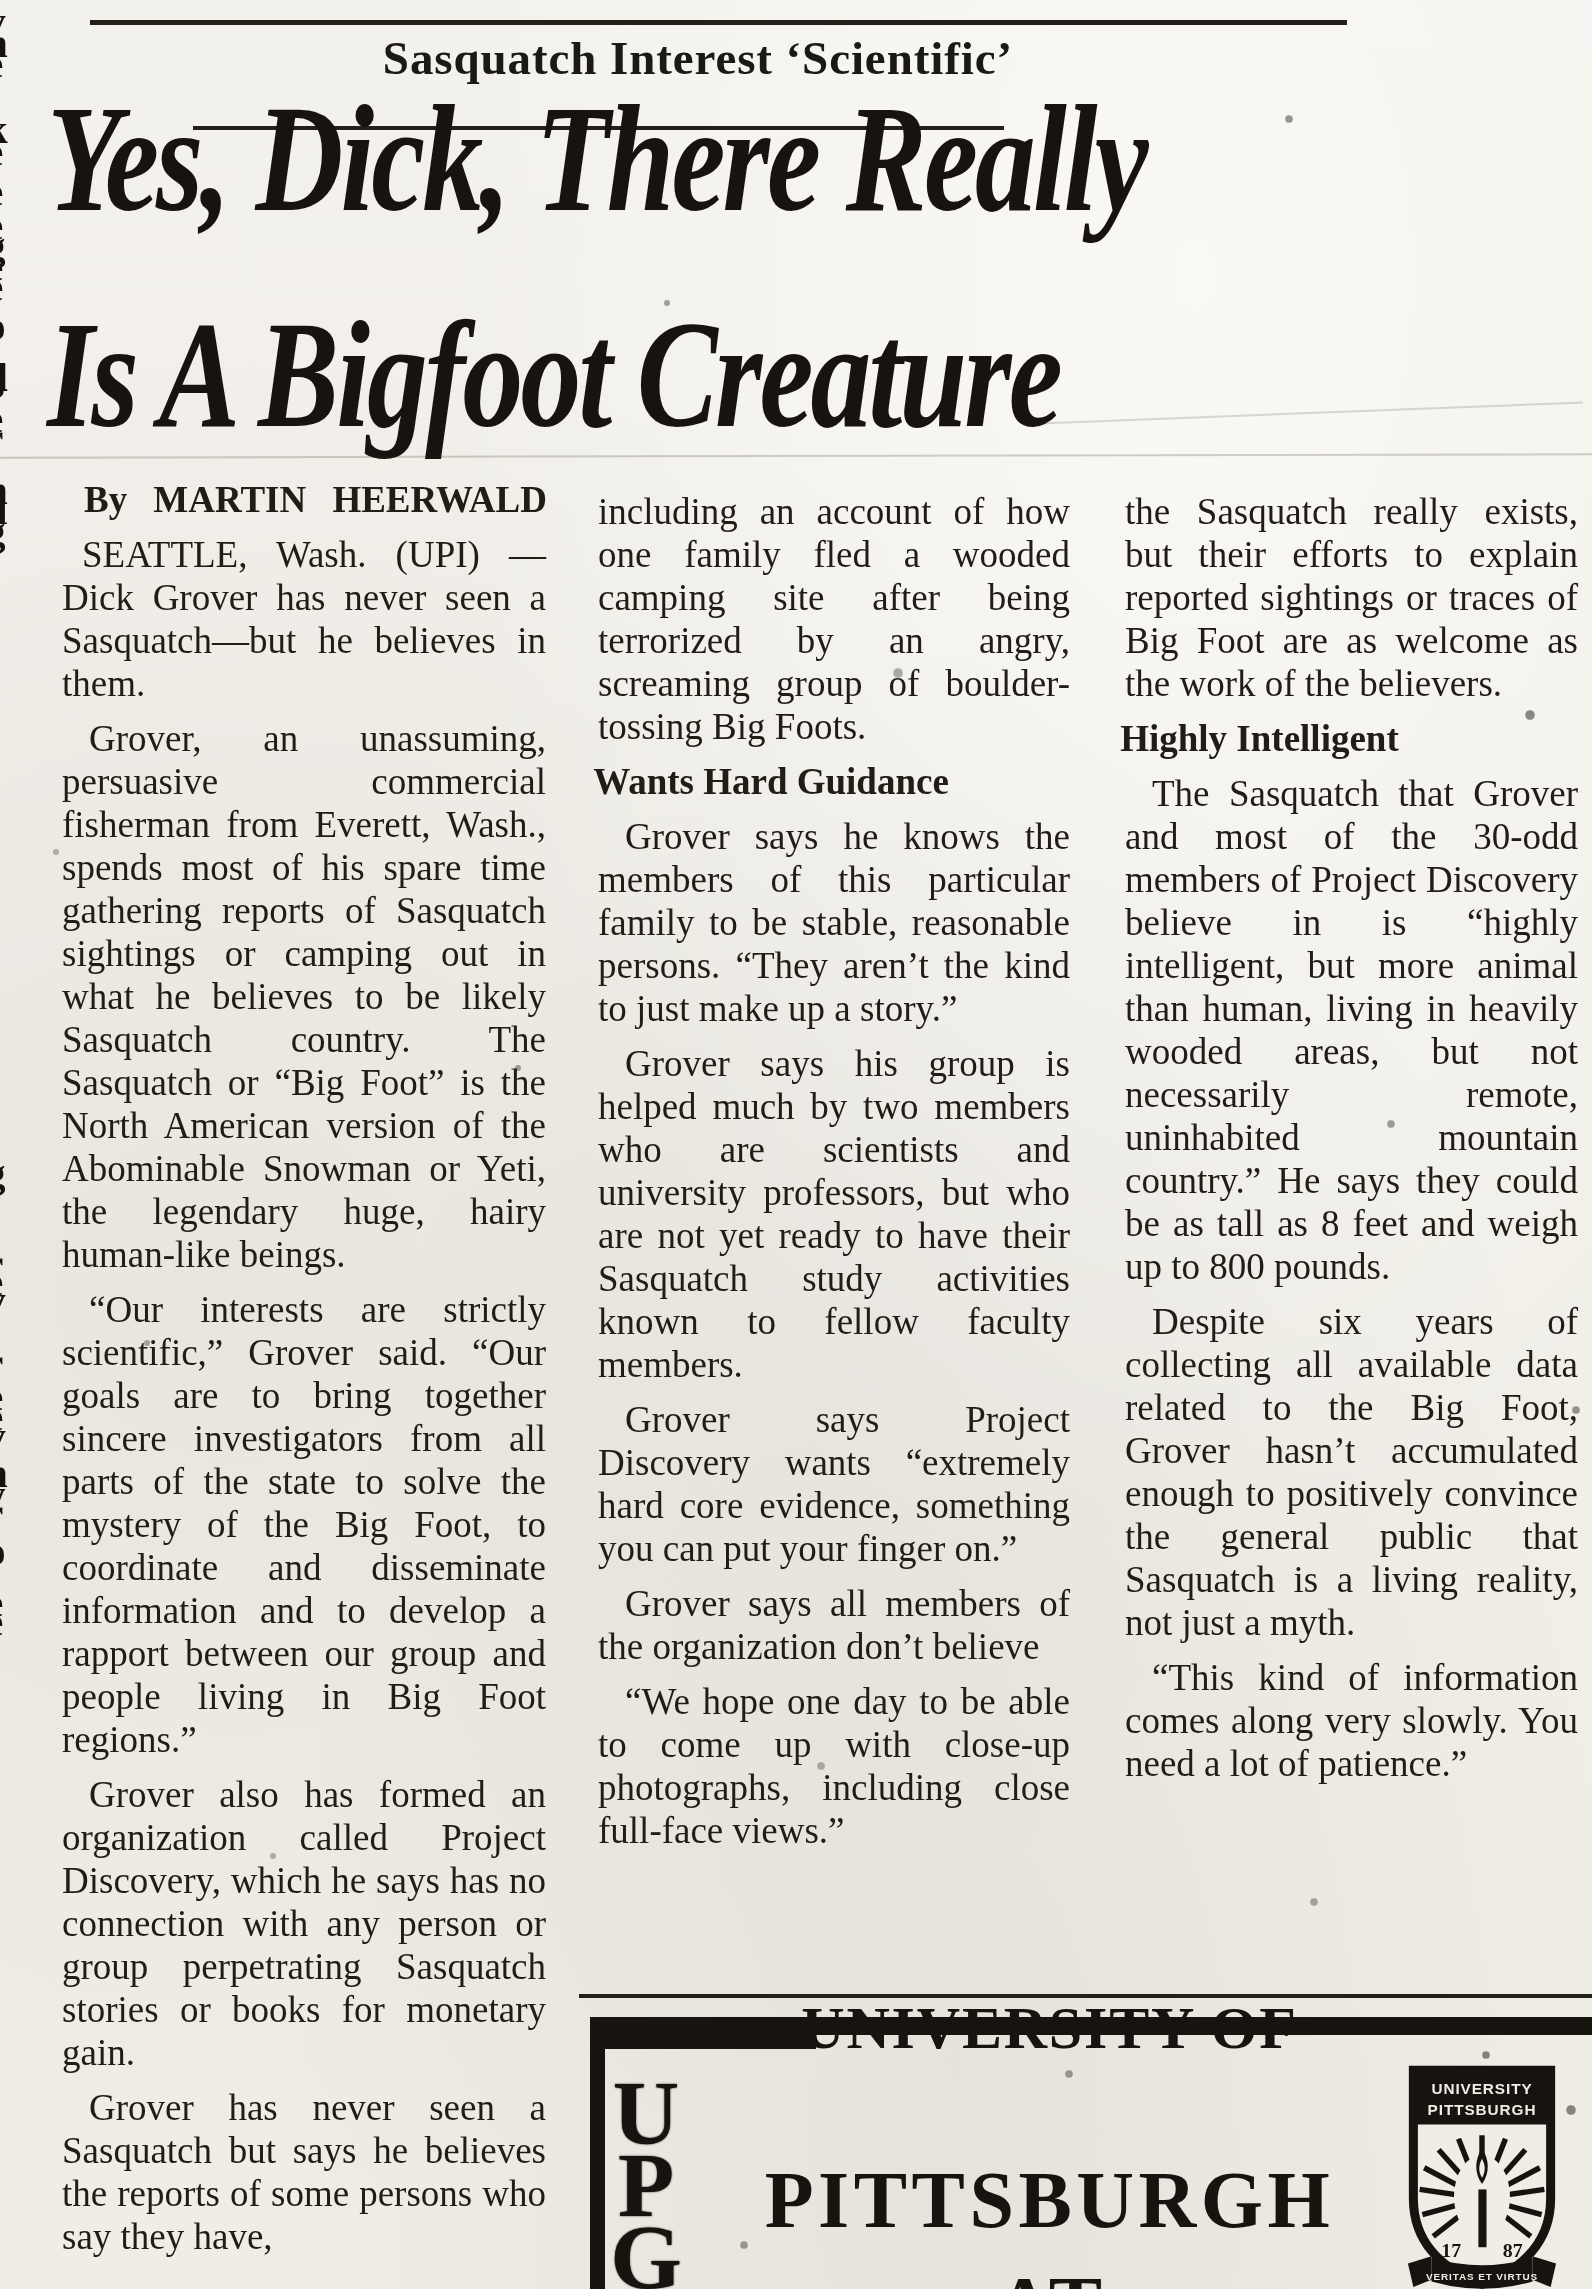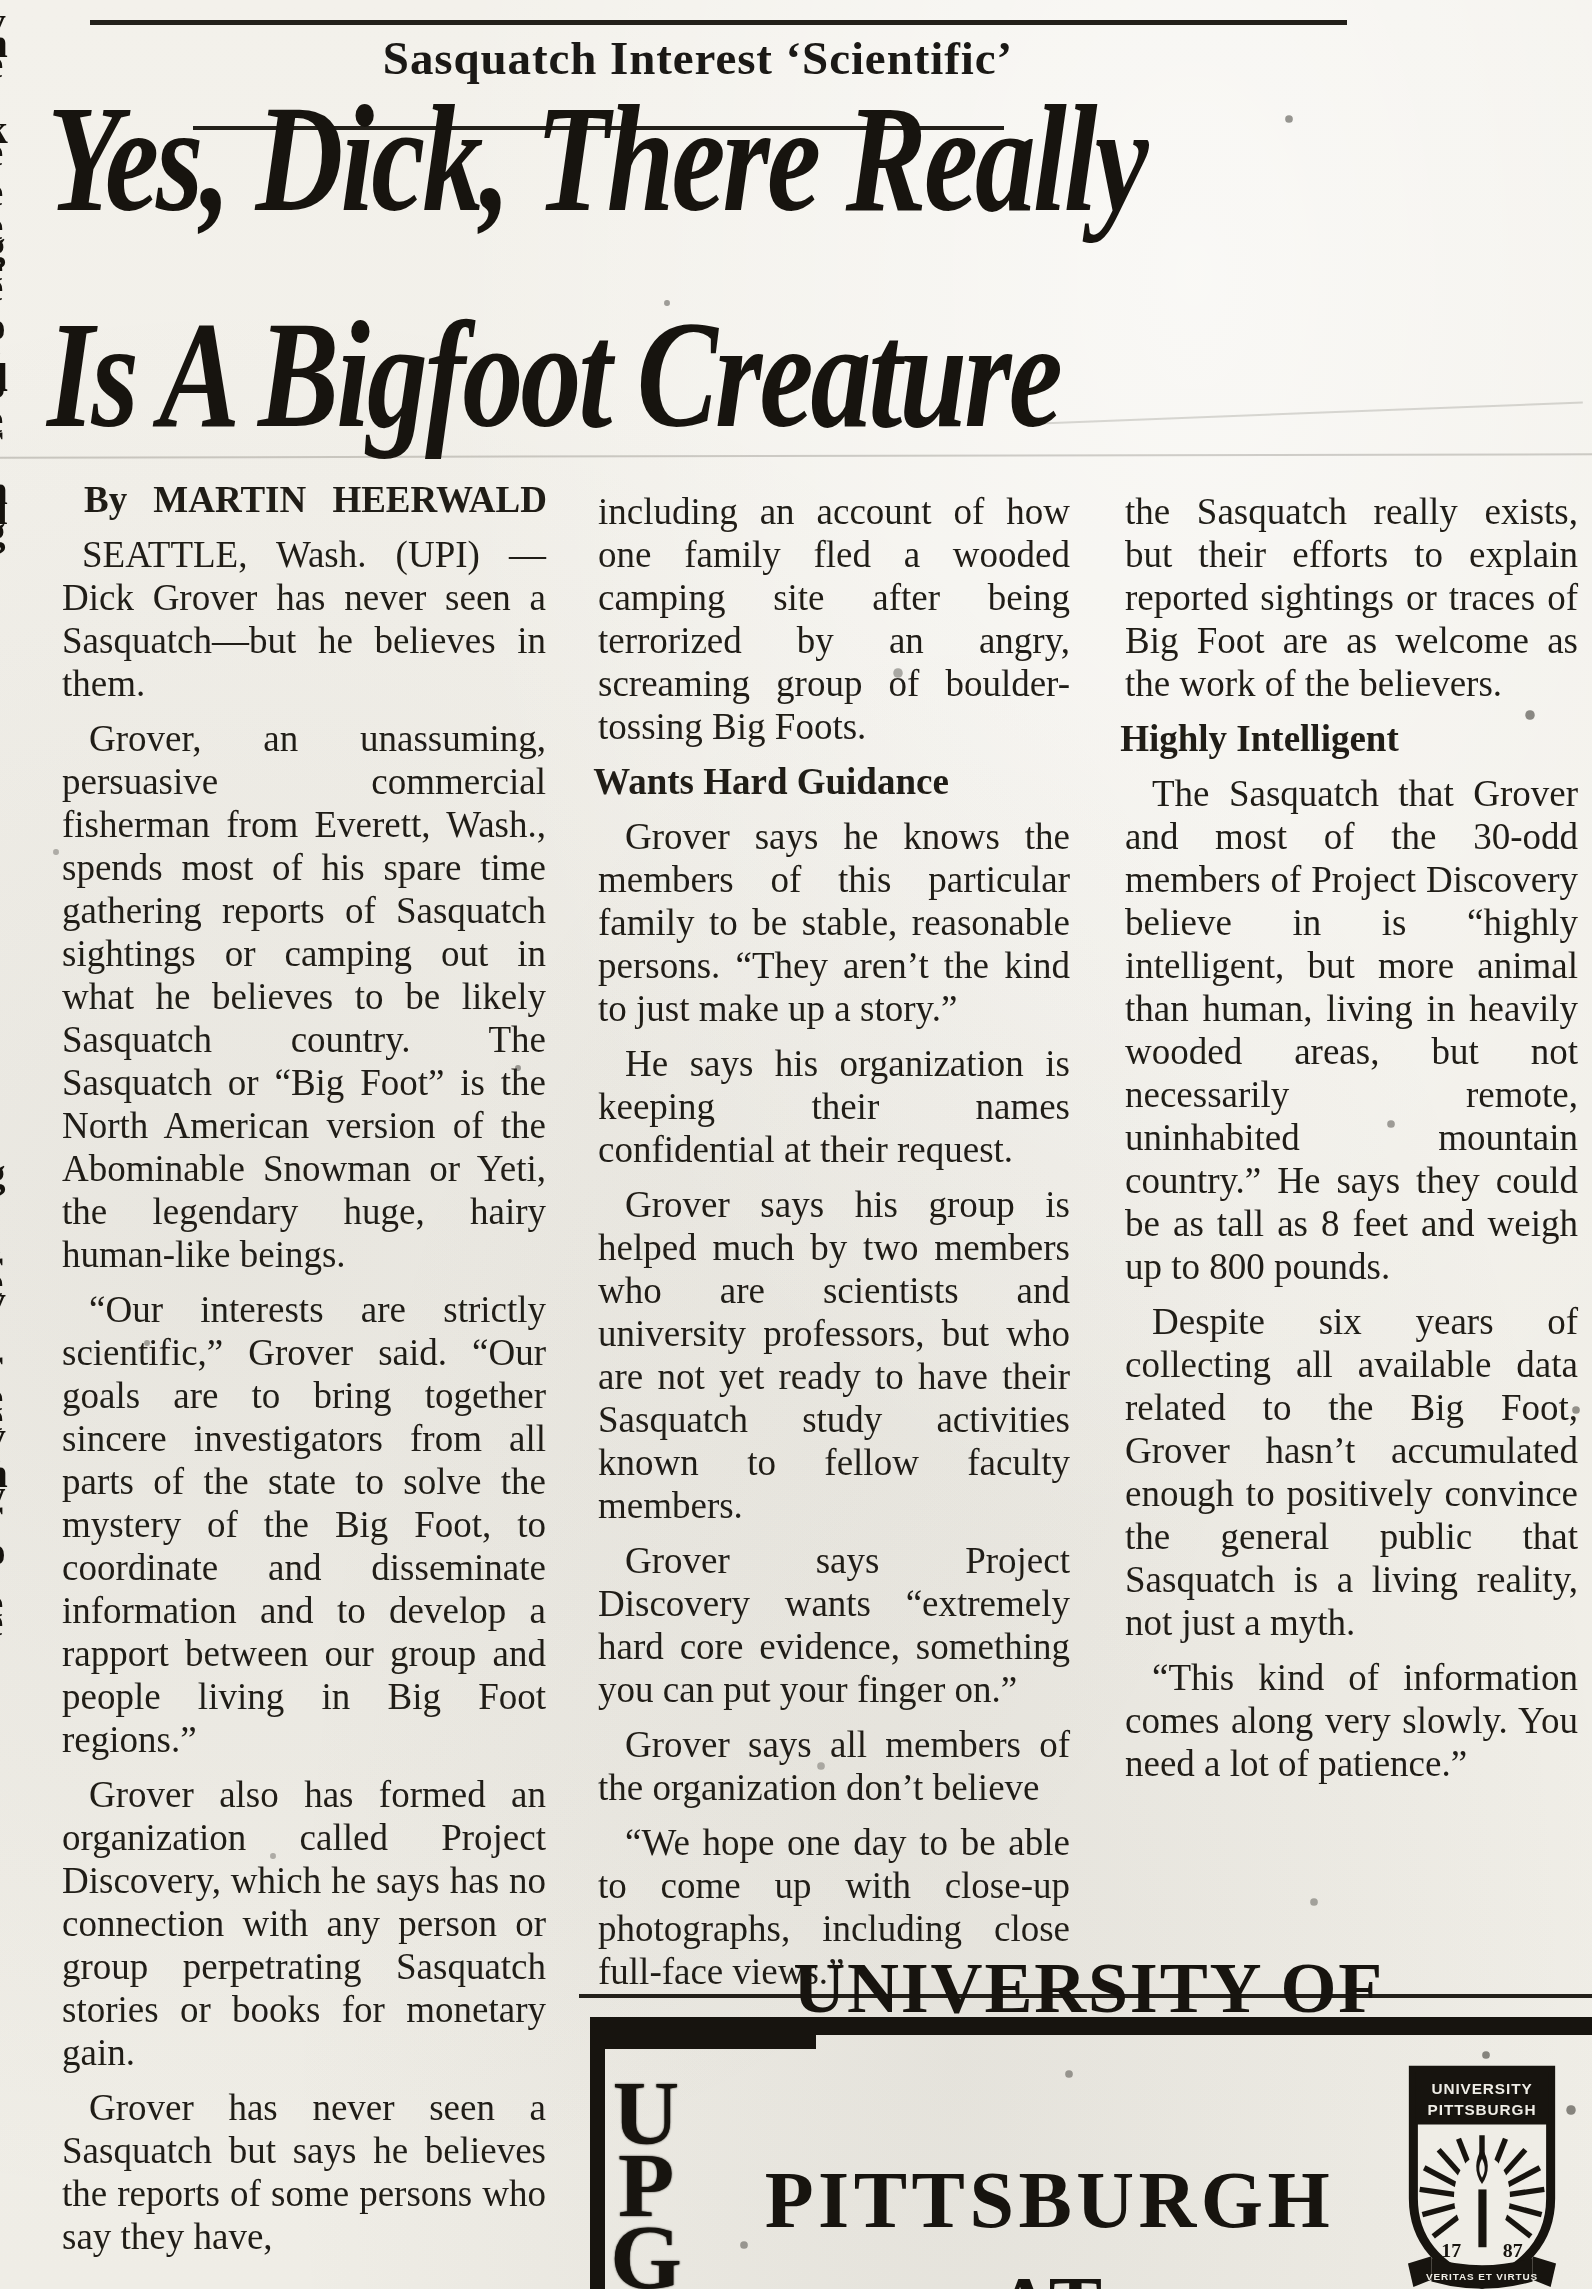"He says his organization is" p { html: <p>He says his organization is keeping their names confidential at their request.</p> -> none }
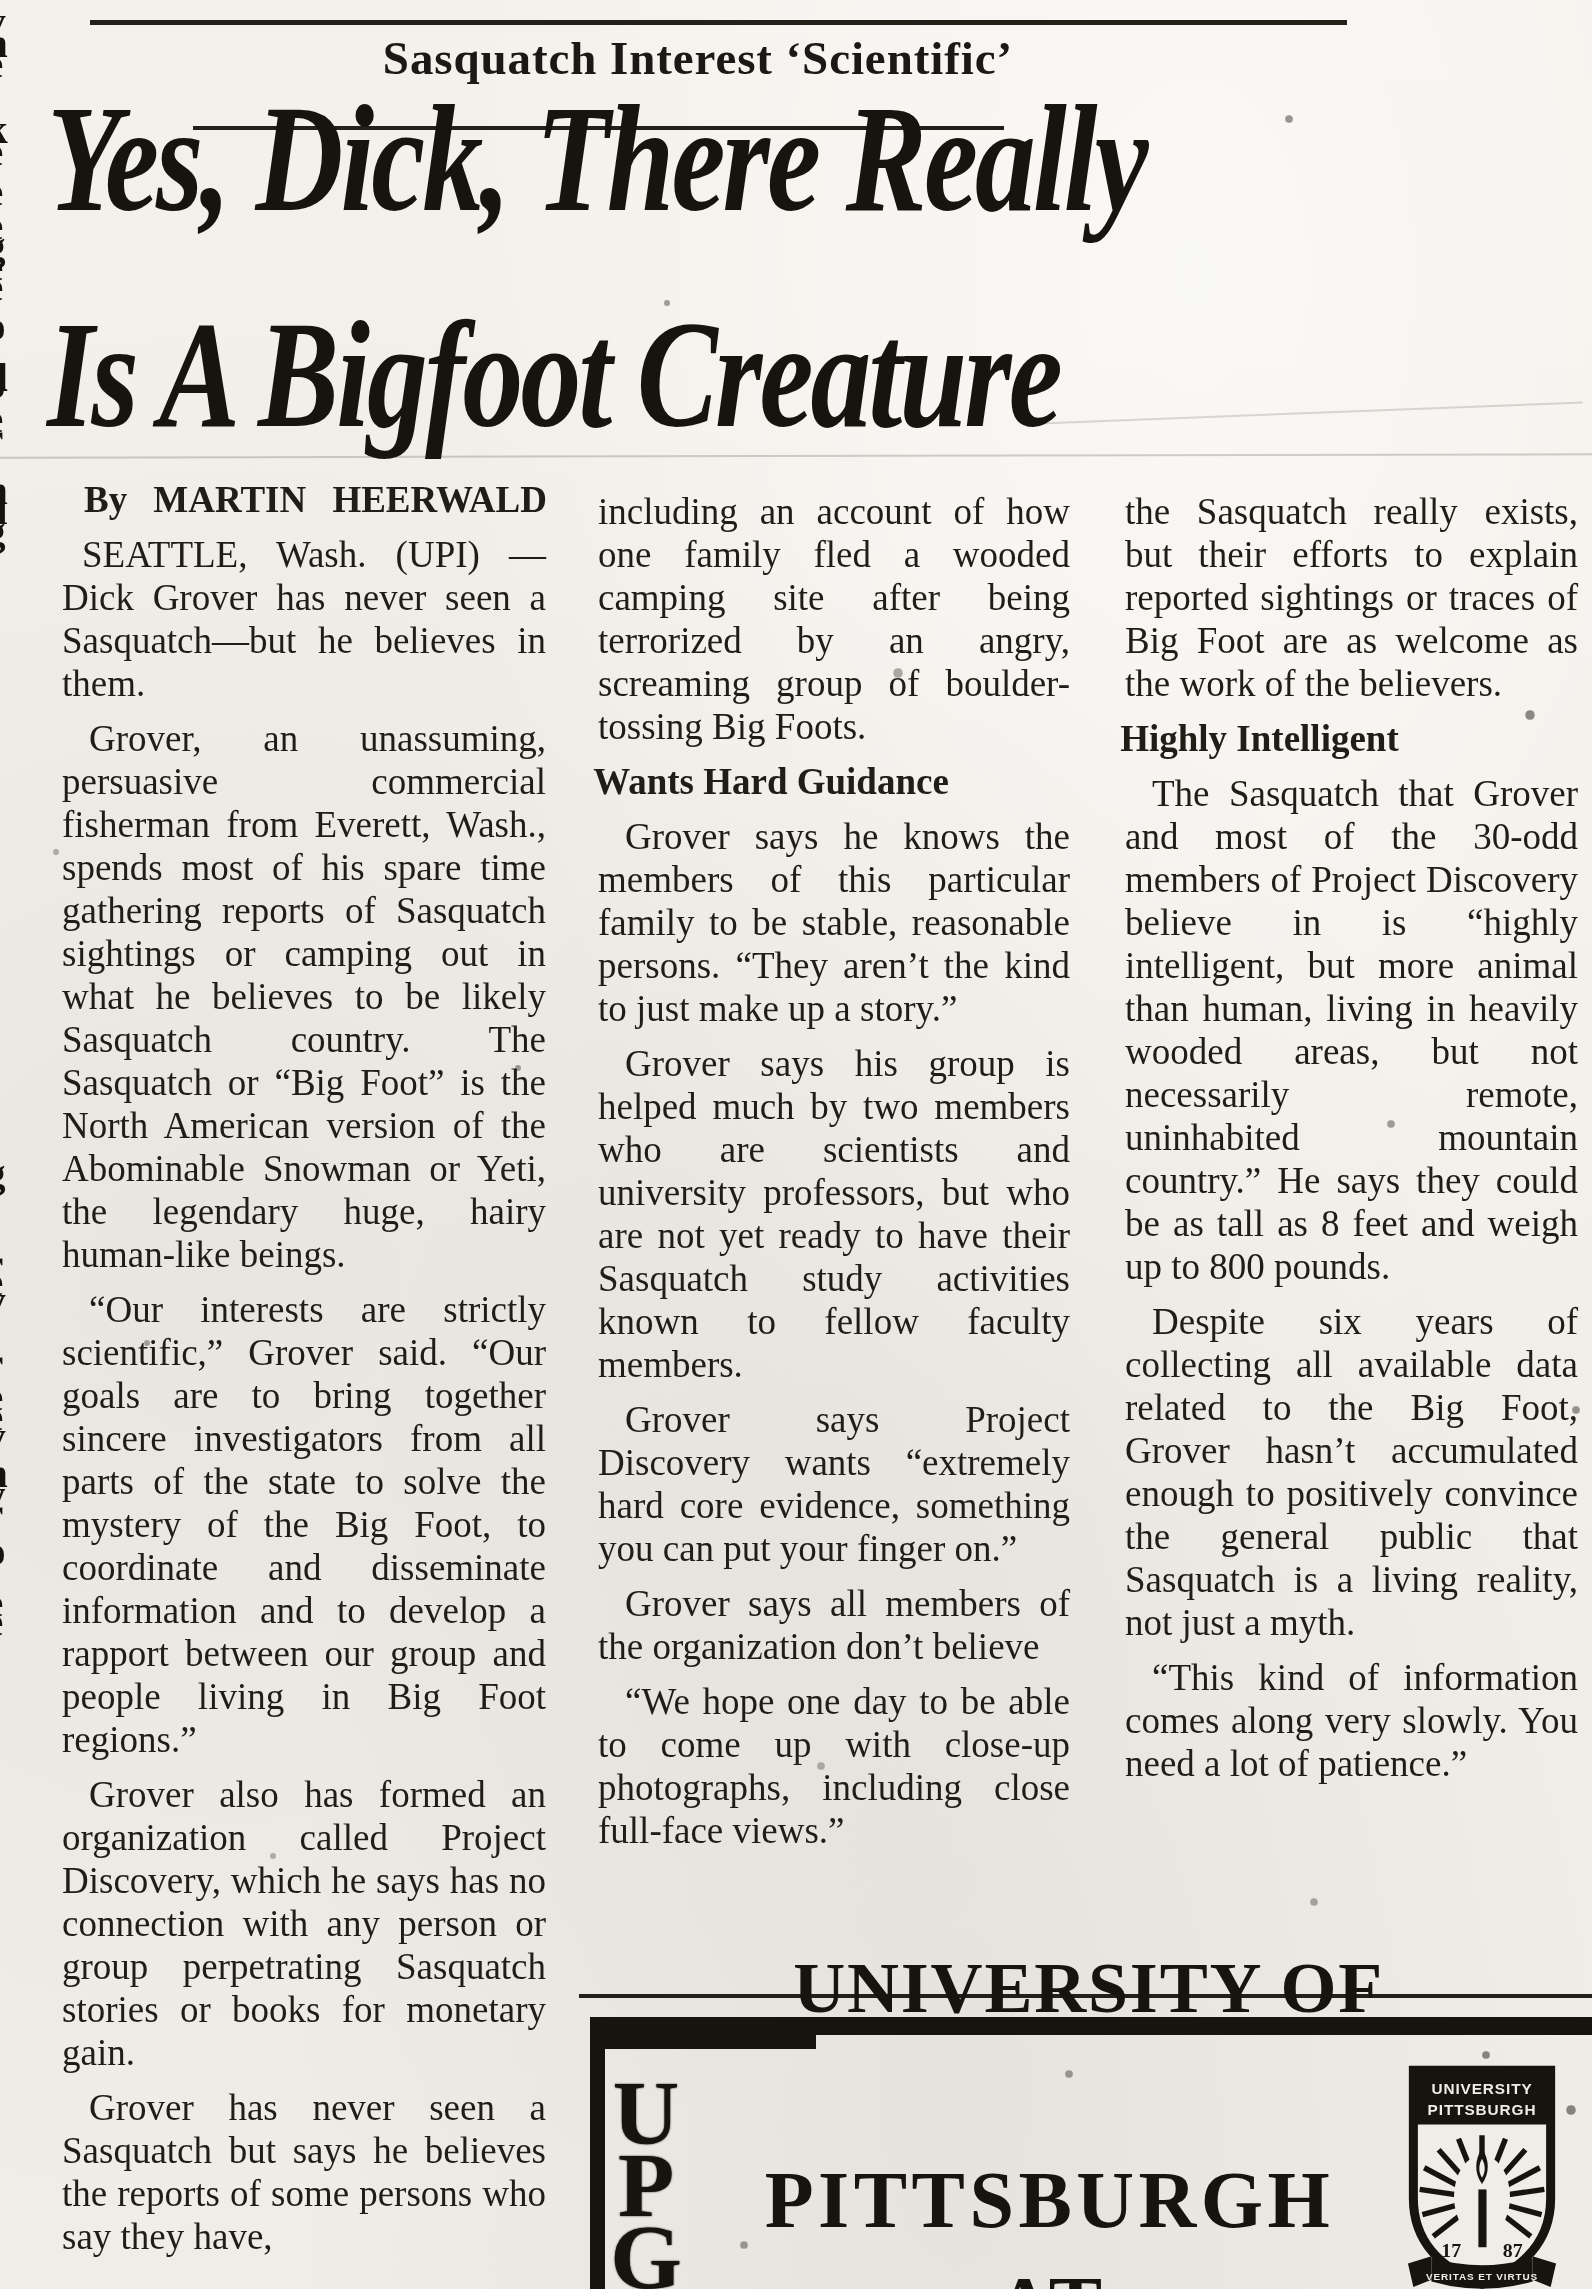"UNIVERSITY OF" .ad-line1 { font-size: 72px -> 60px; text-align: right -> none; top: 1947px -> 1994px }
